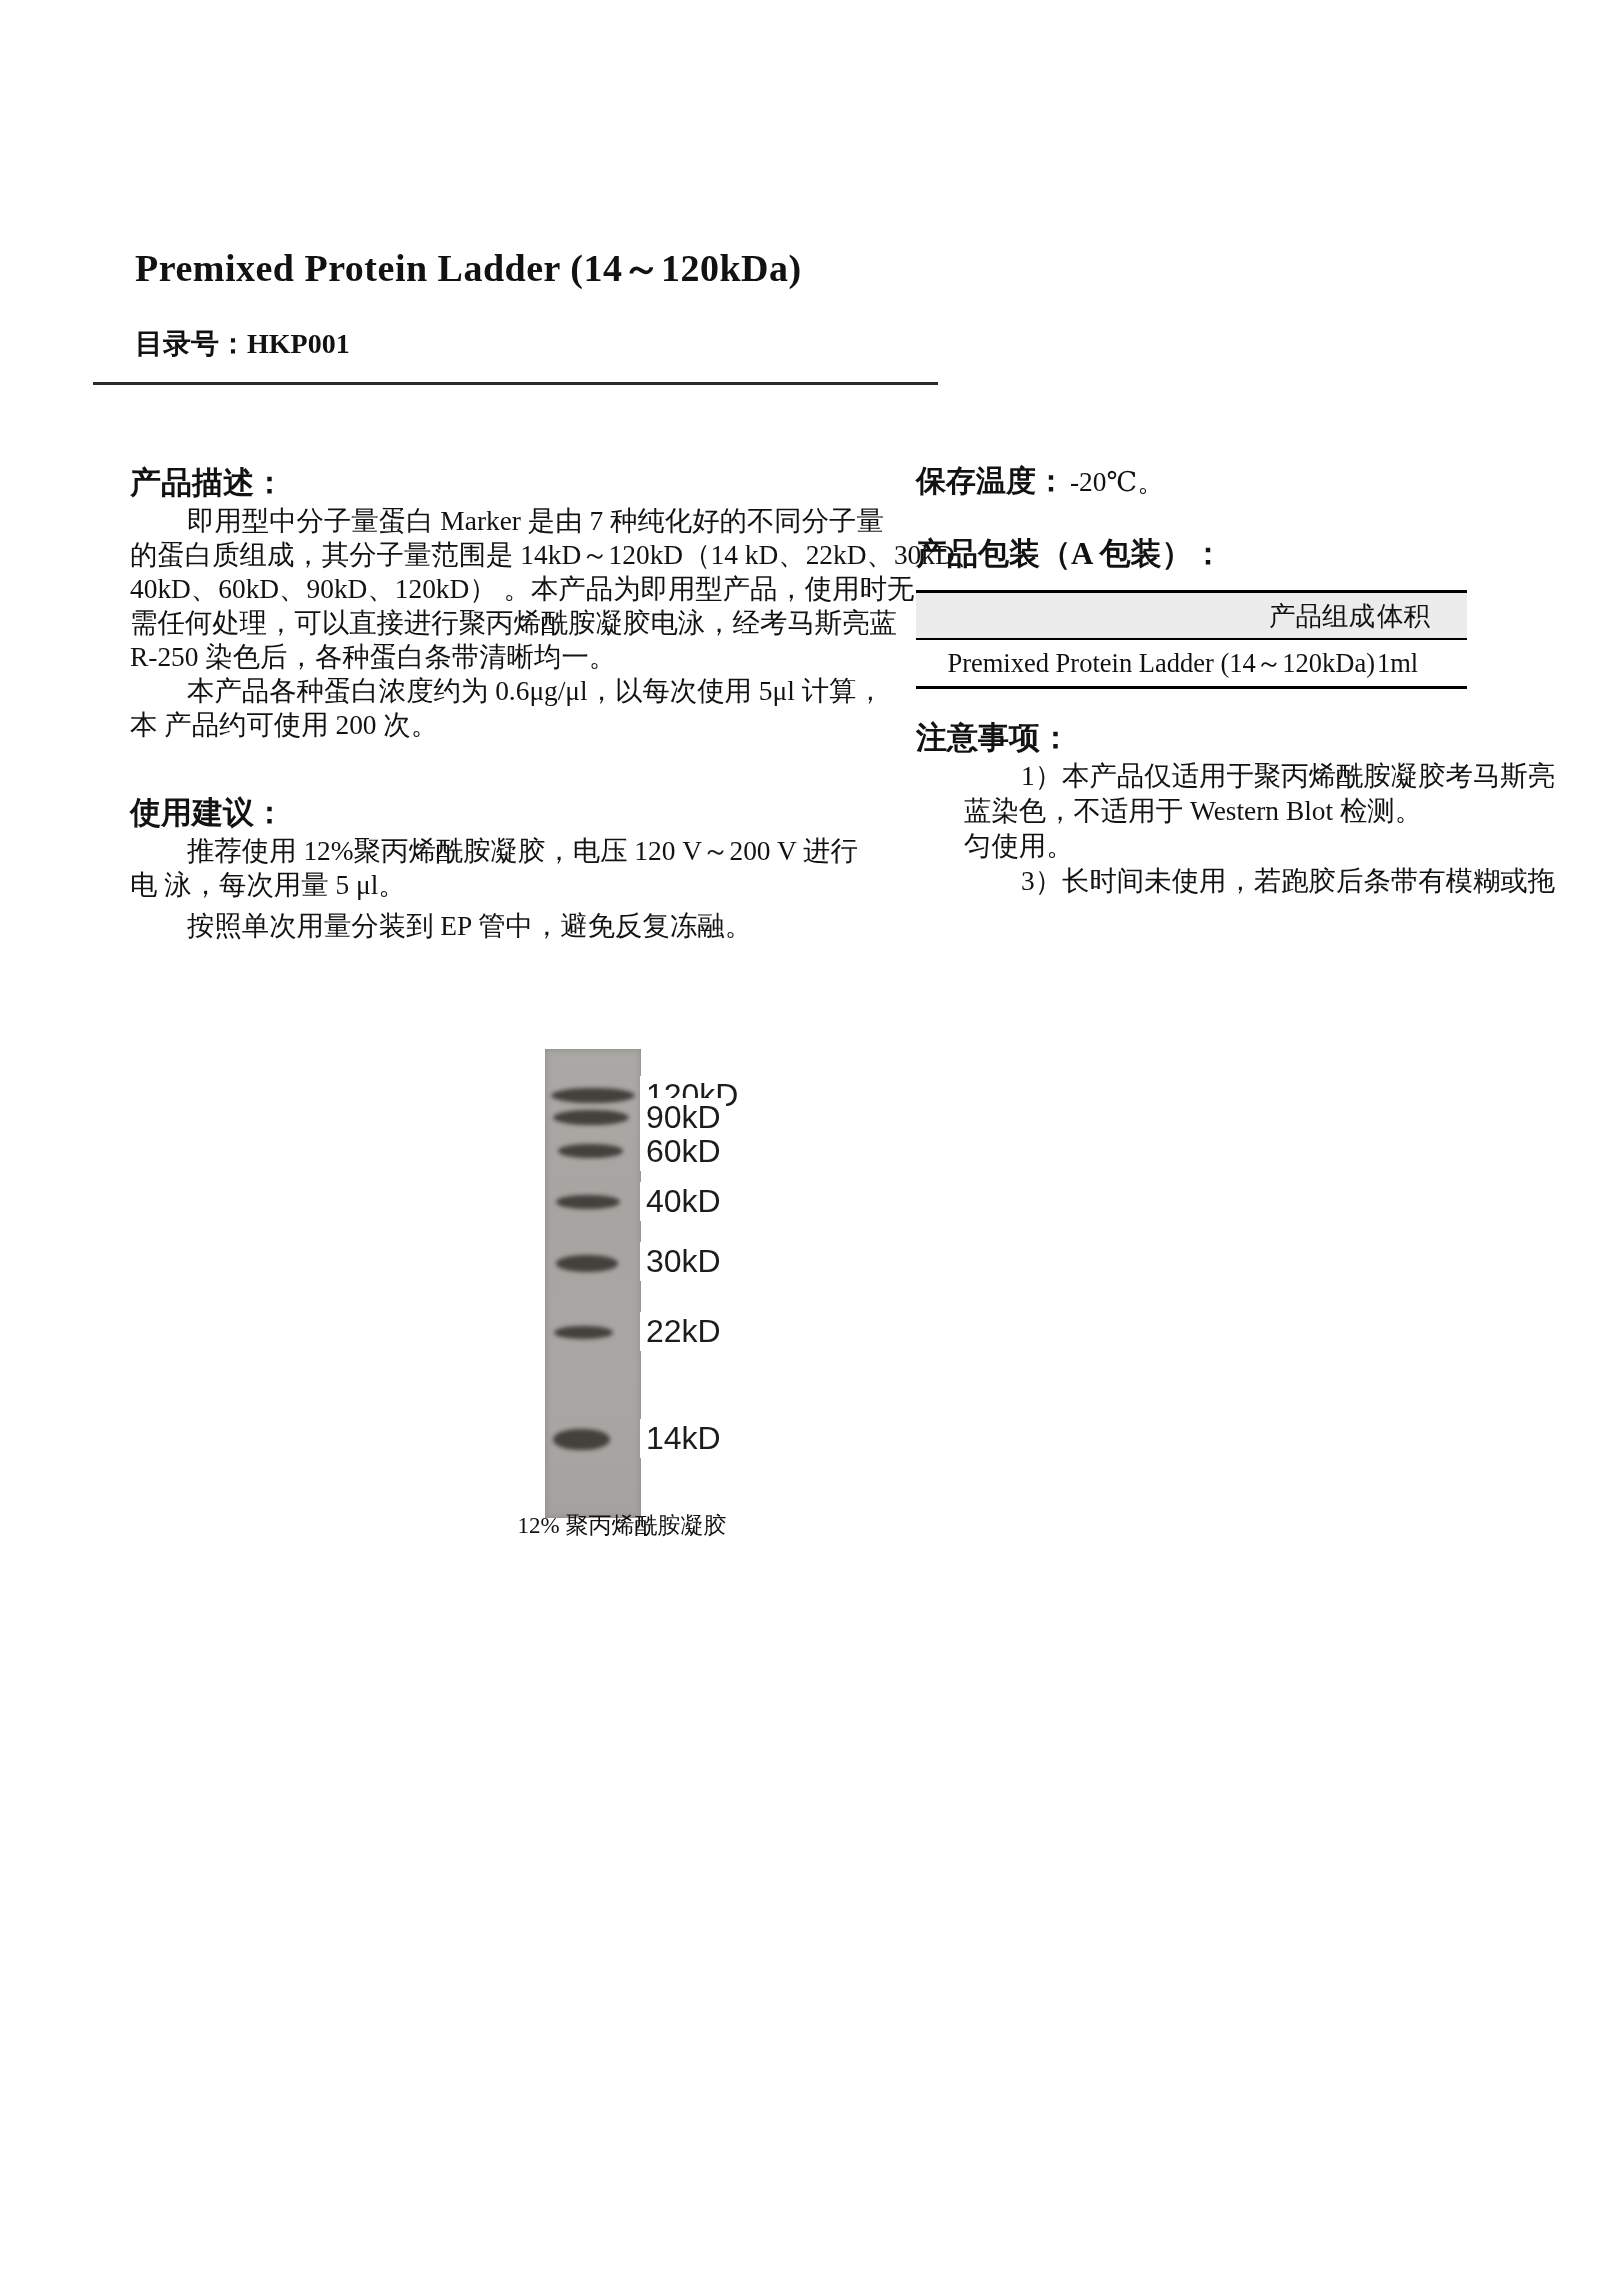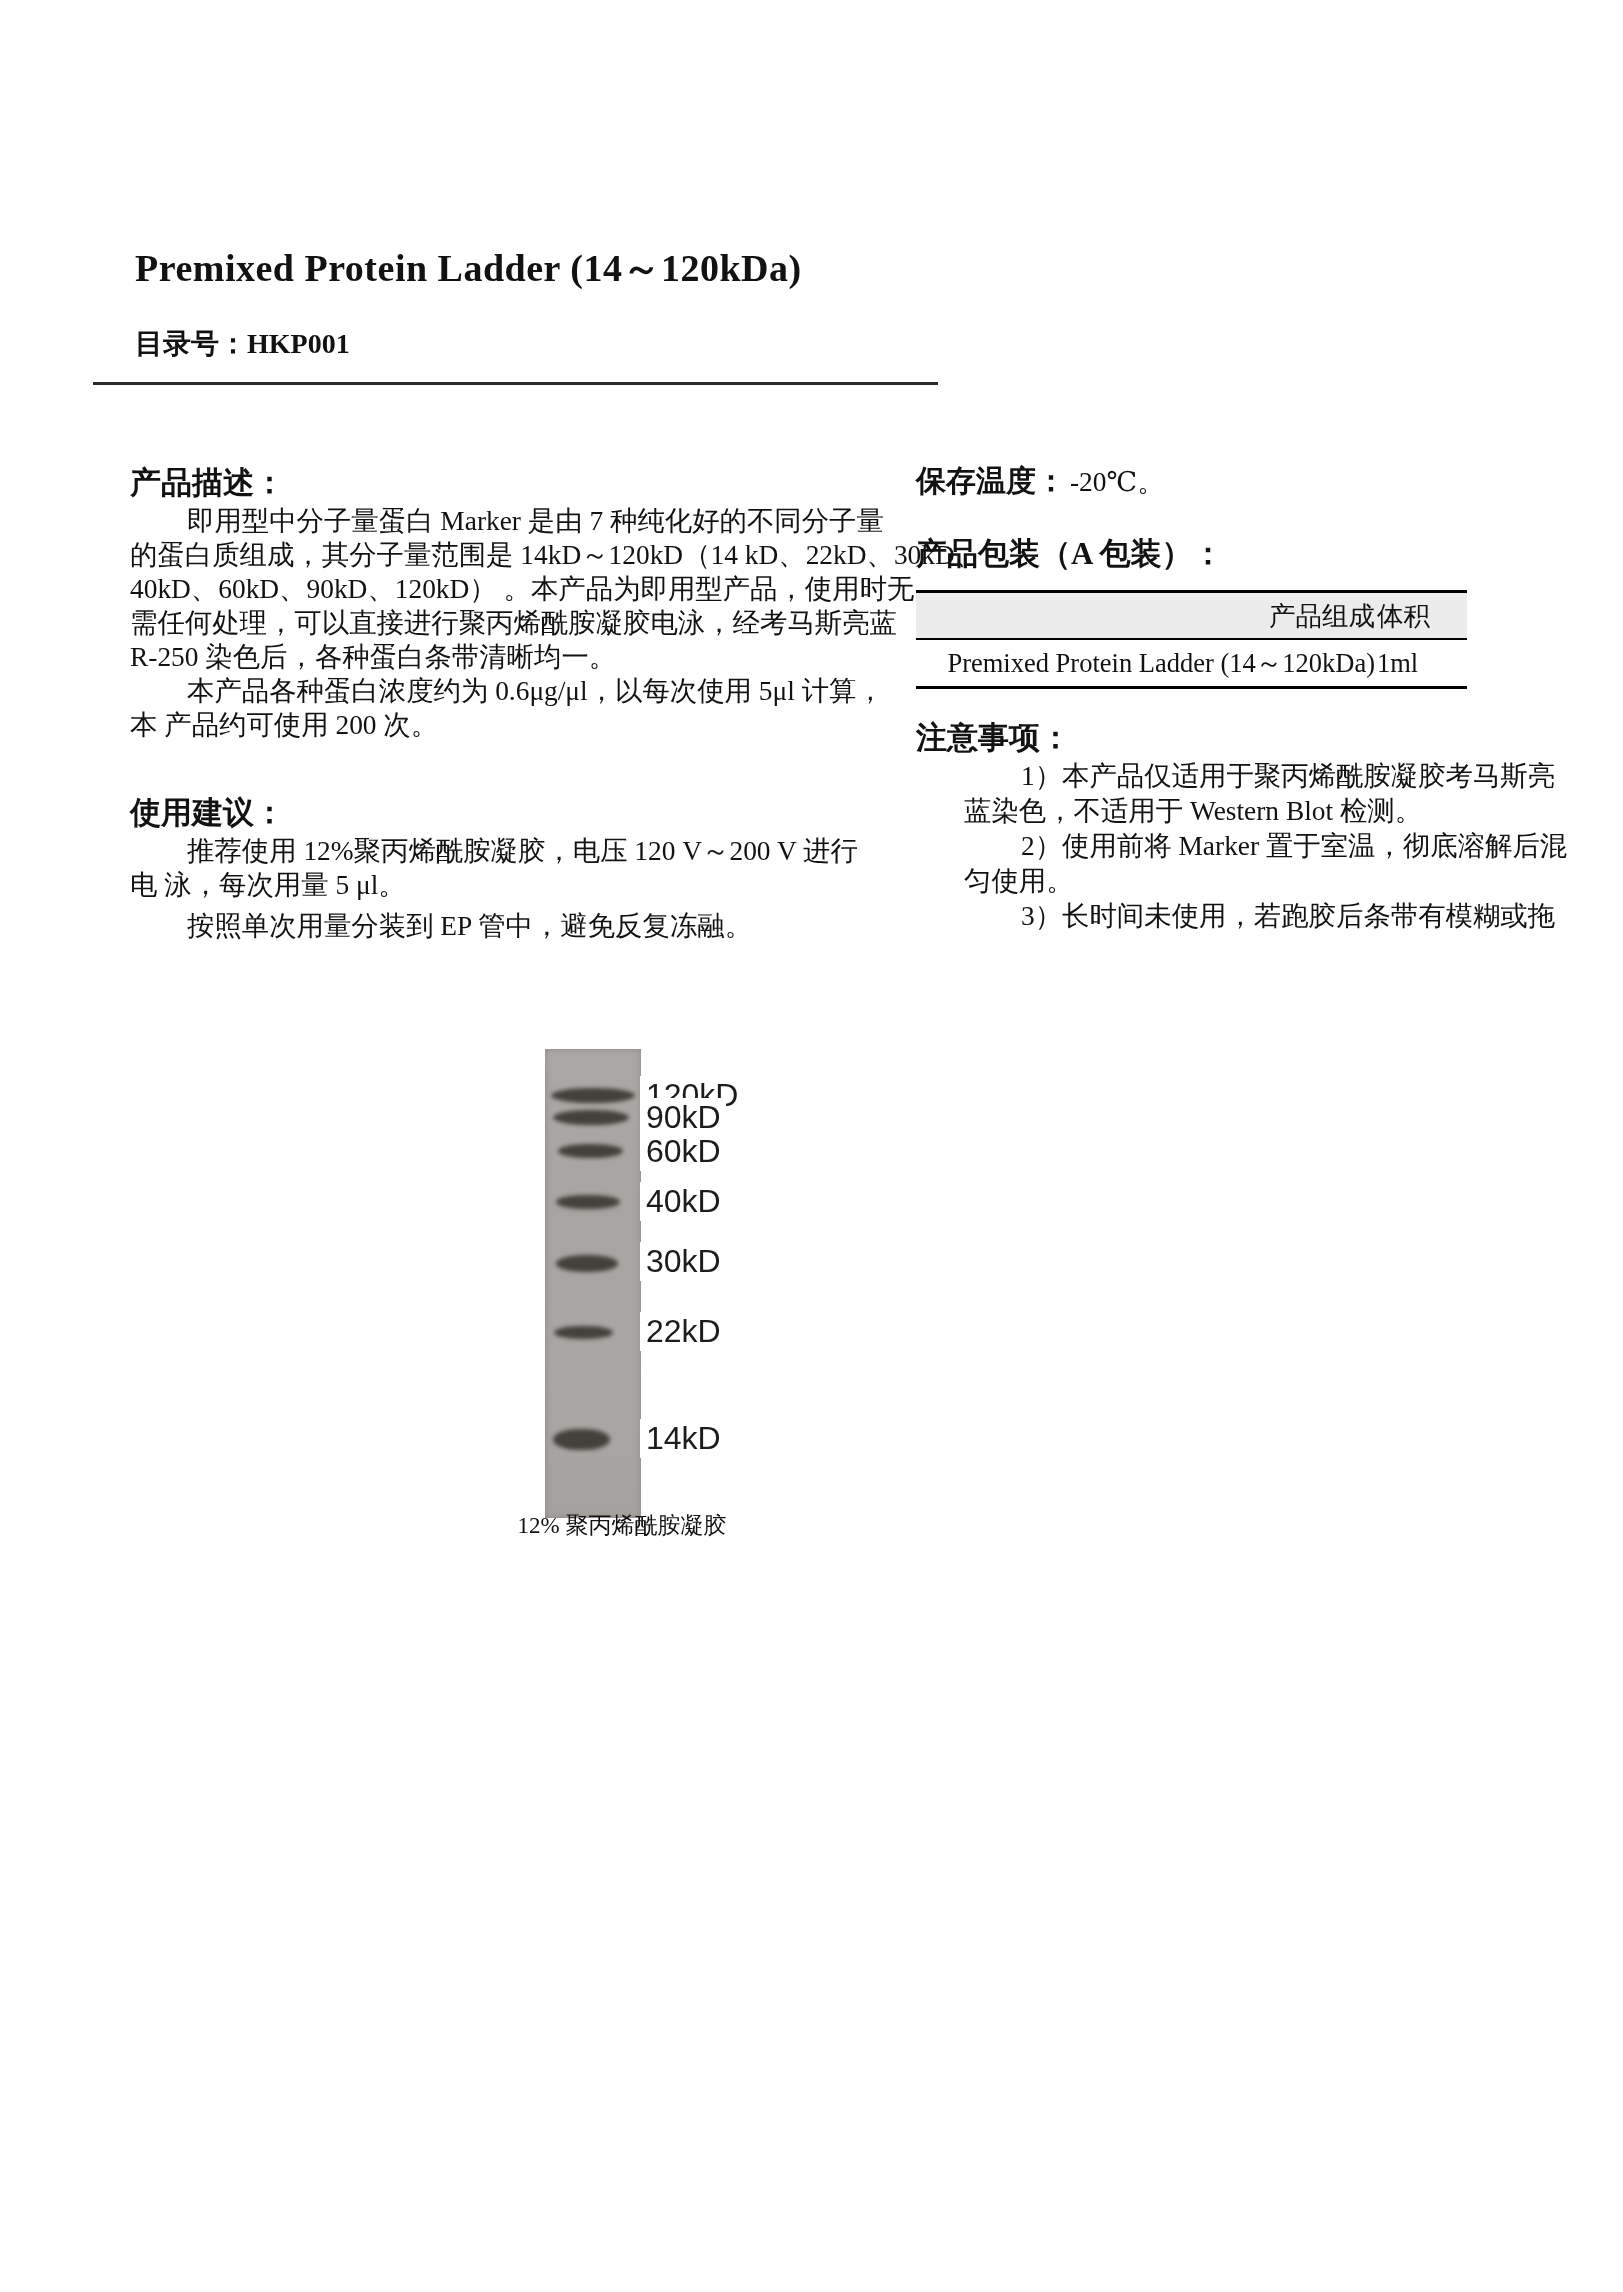"2）使用前将 Marker 置于室温，彻底溶解后混" div.note-line { html: <div>2）使用前将 Marker 置于室温，彻底溶解后混</div> -> none }
